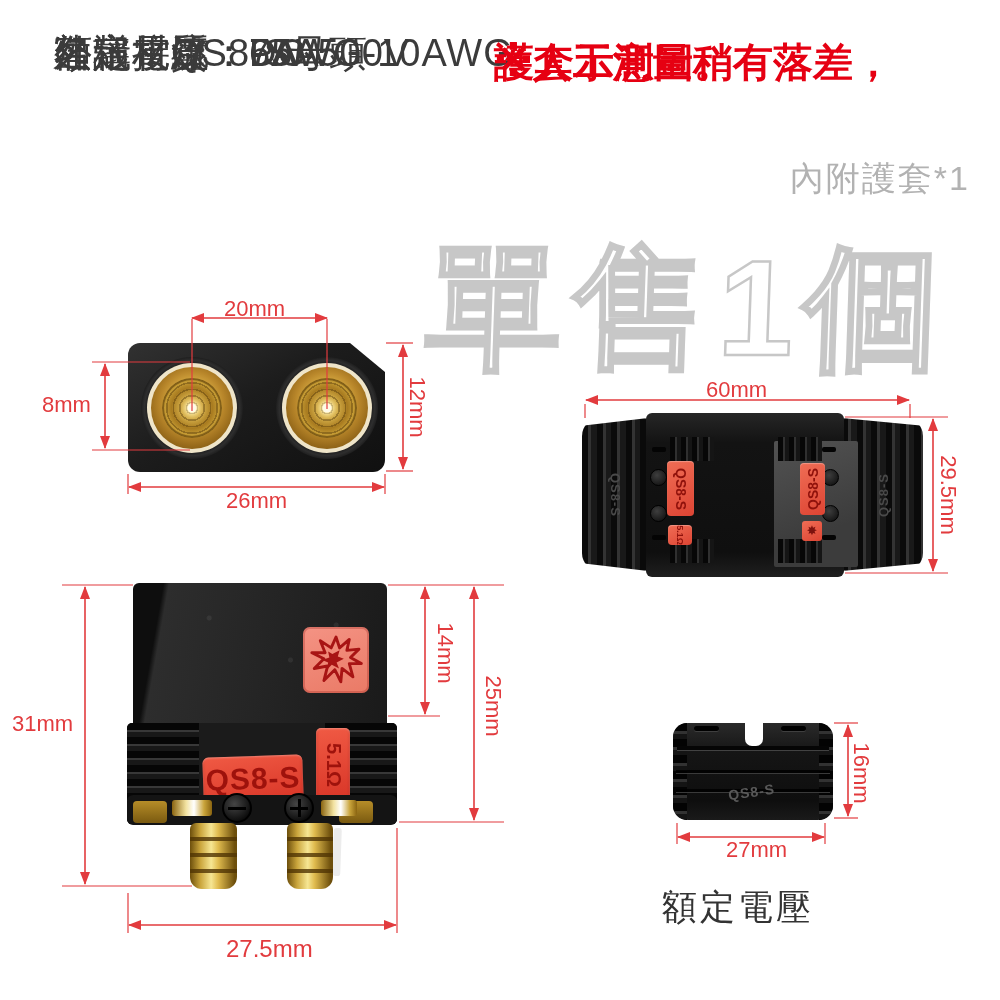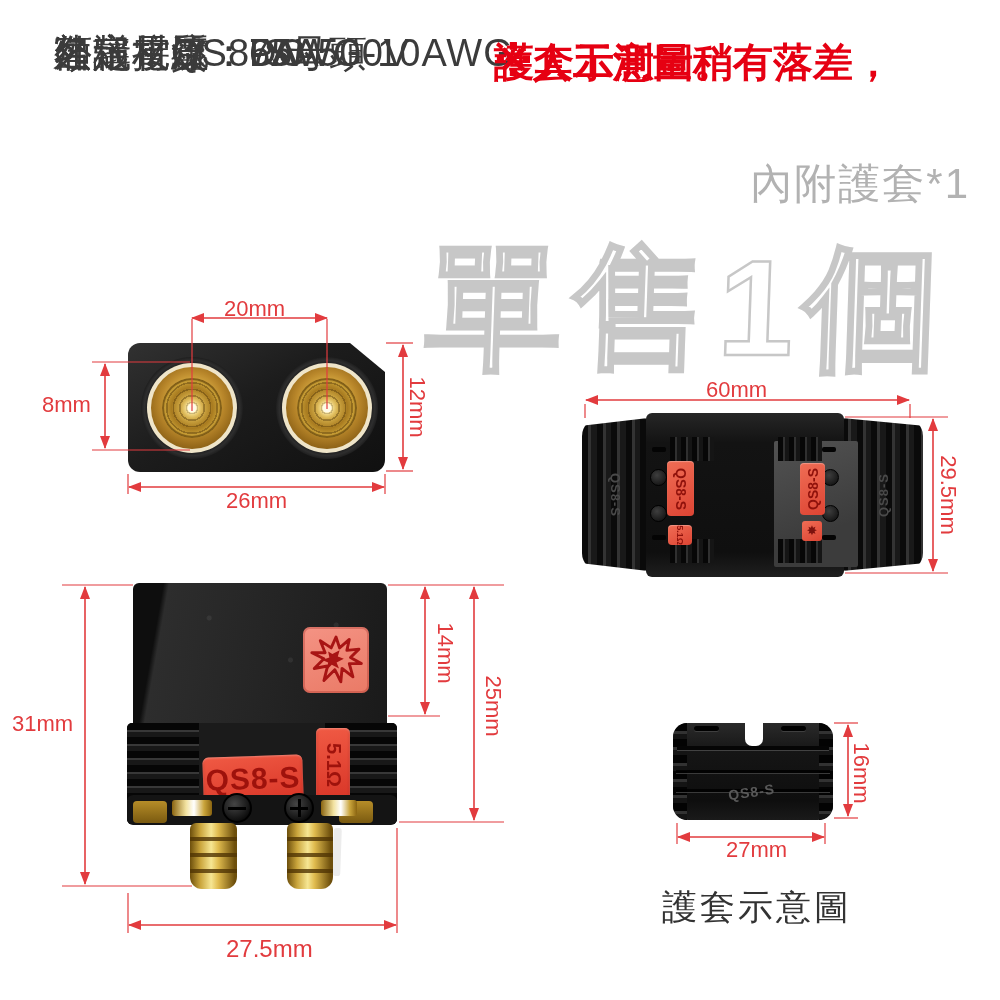"內附護套*1" .wm-included { font-size: 42px -> 34px }
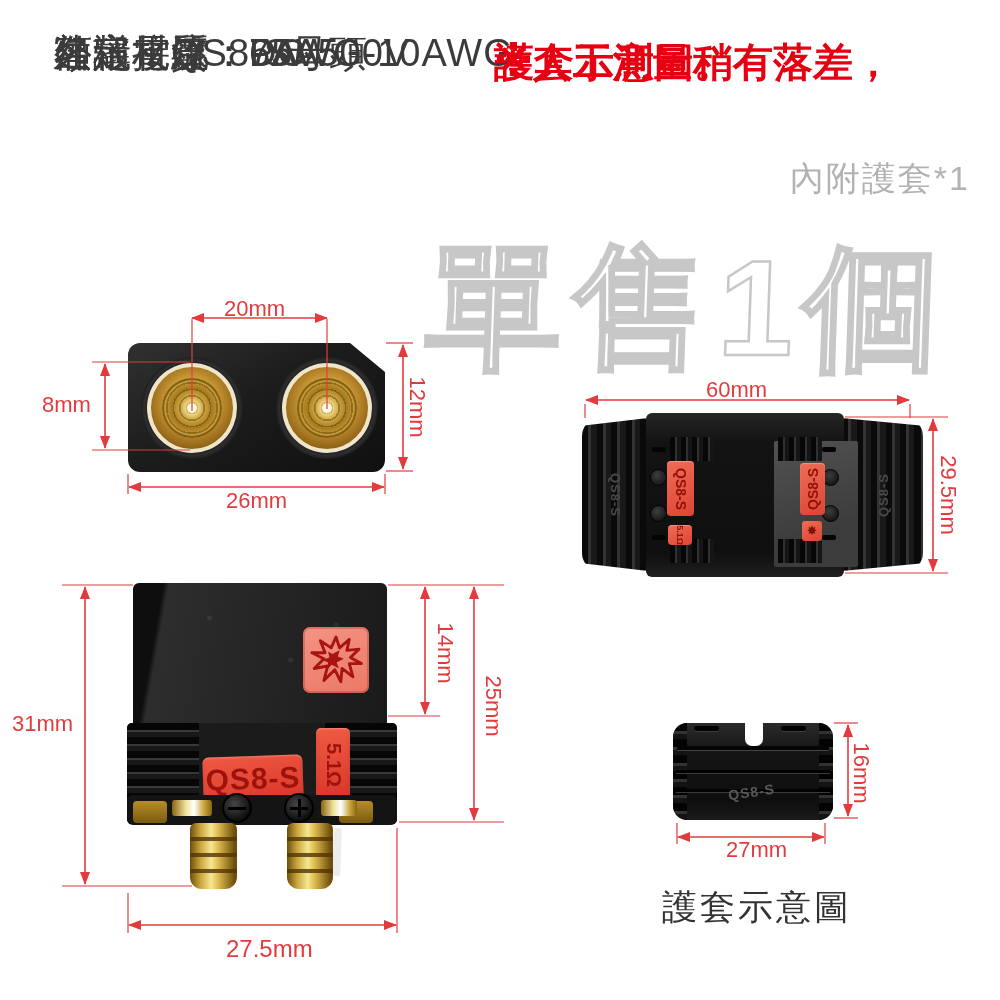"護套示意圖" div.caption { text: 護套示意圖 -> 額定電壓 }
